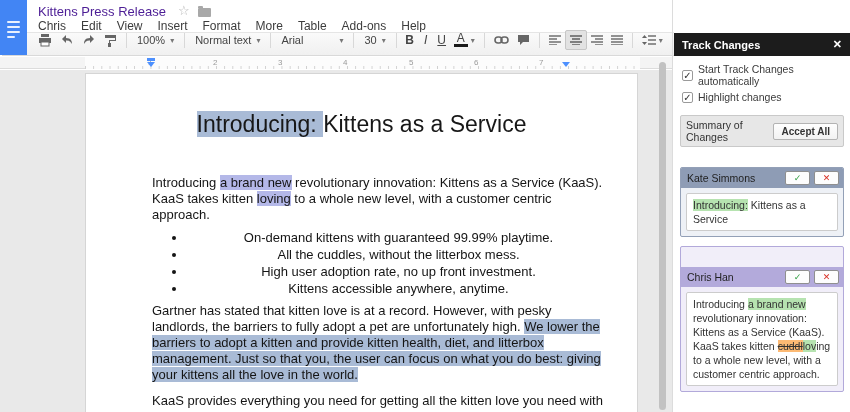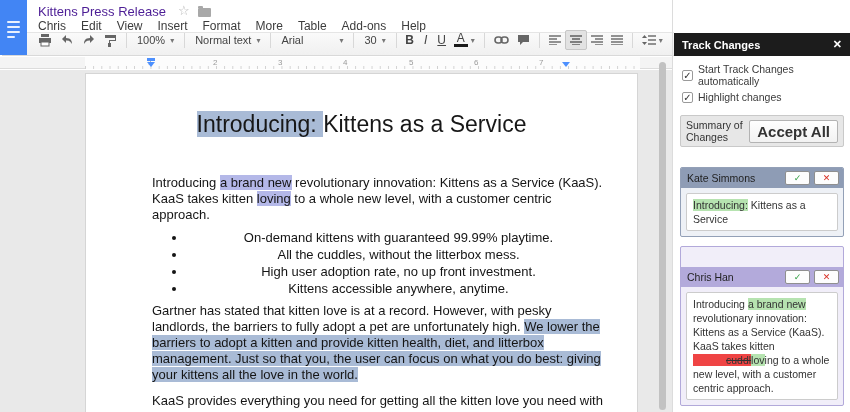"Accept All" .accept-all-btn { font-size: 15px -> 10px }
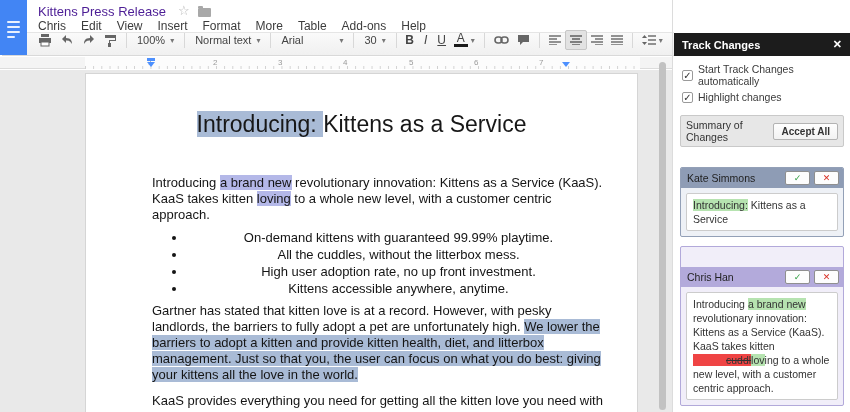"cuddl" .hr { background: #ef4444 -> #fdba74; padding-left: 33px -> none }
